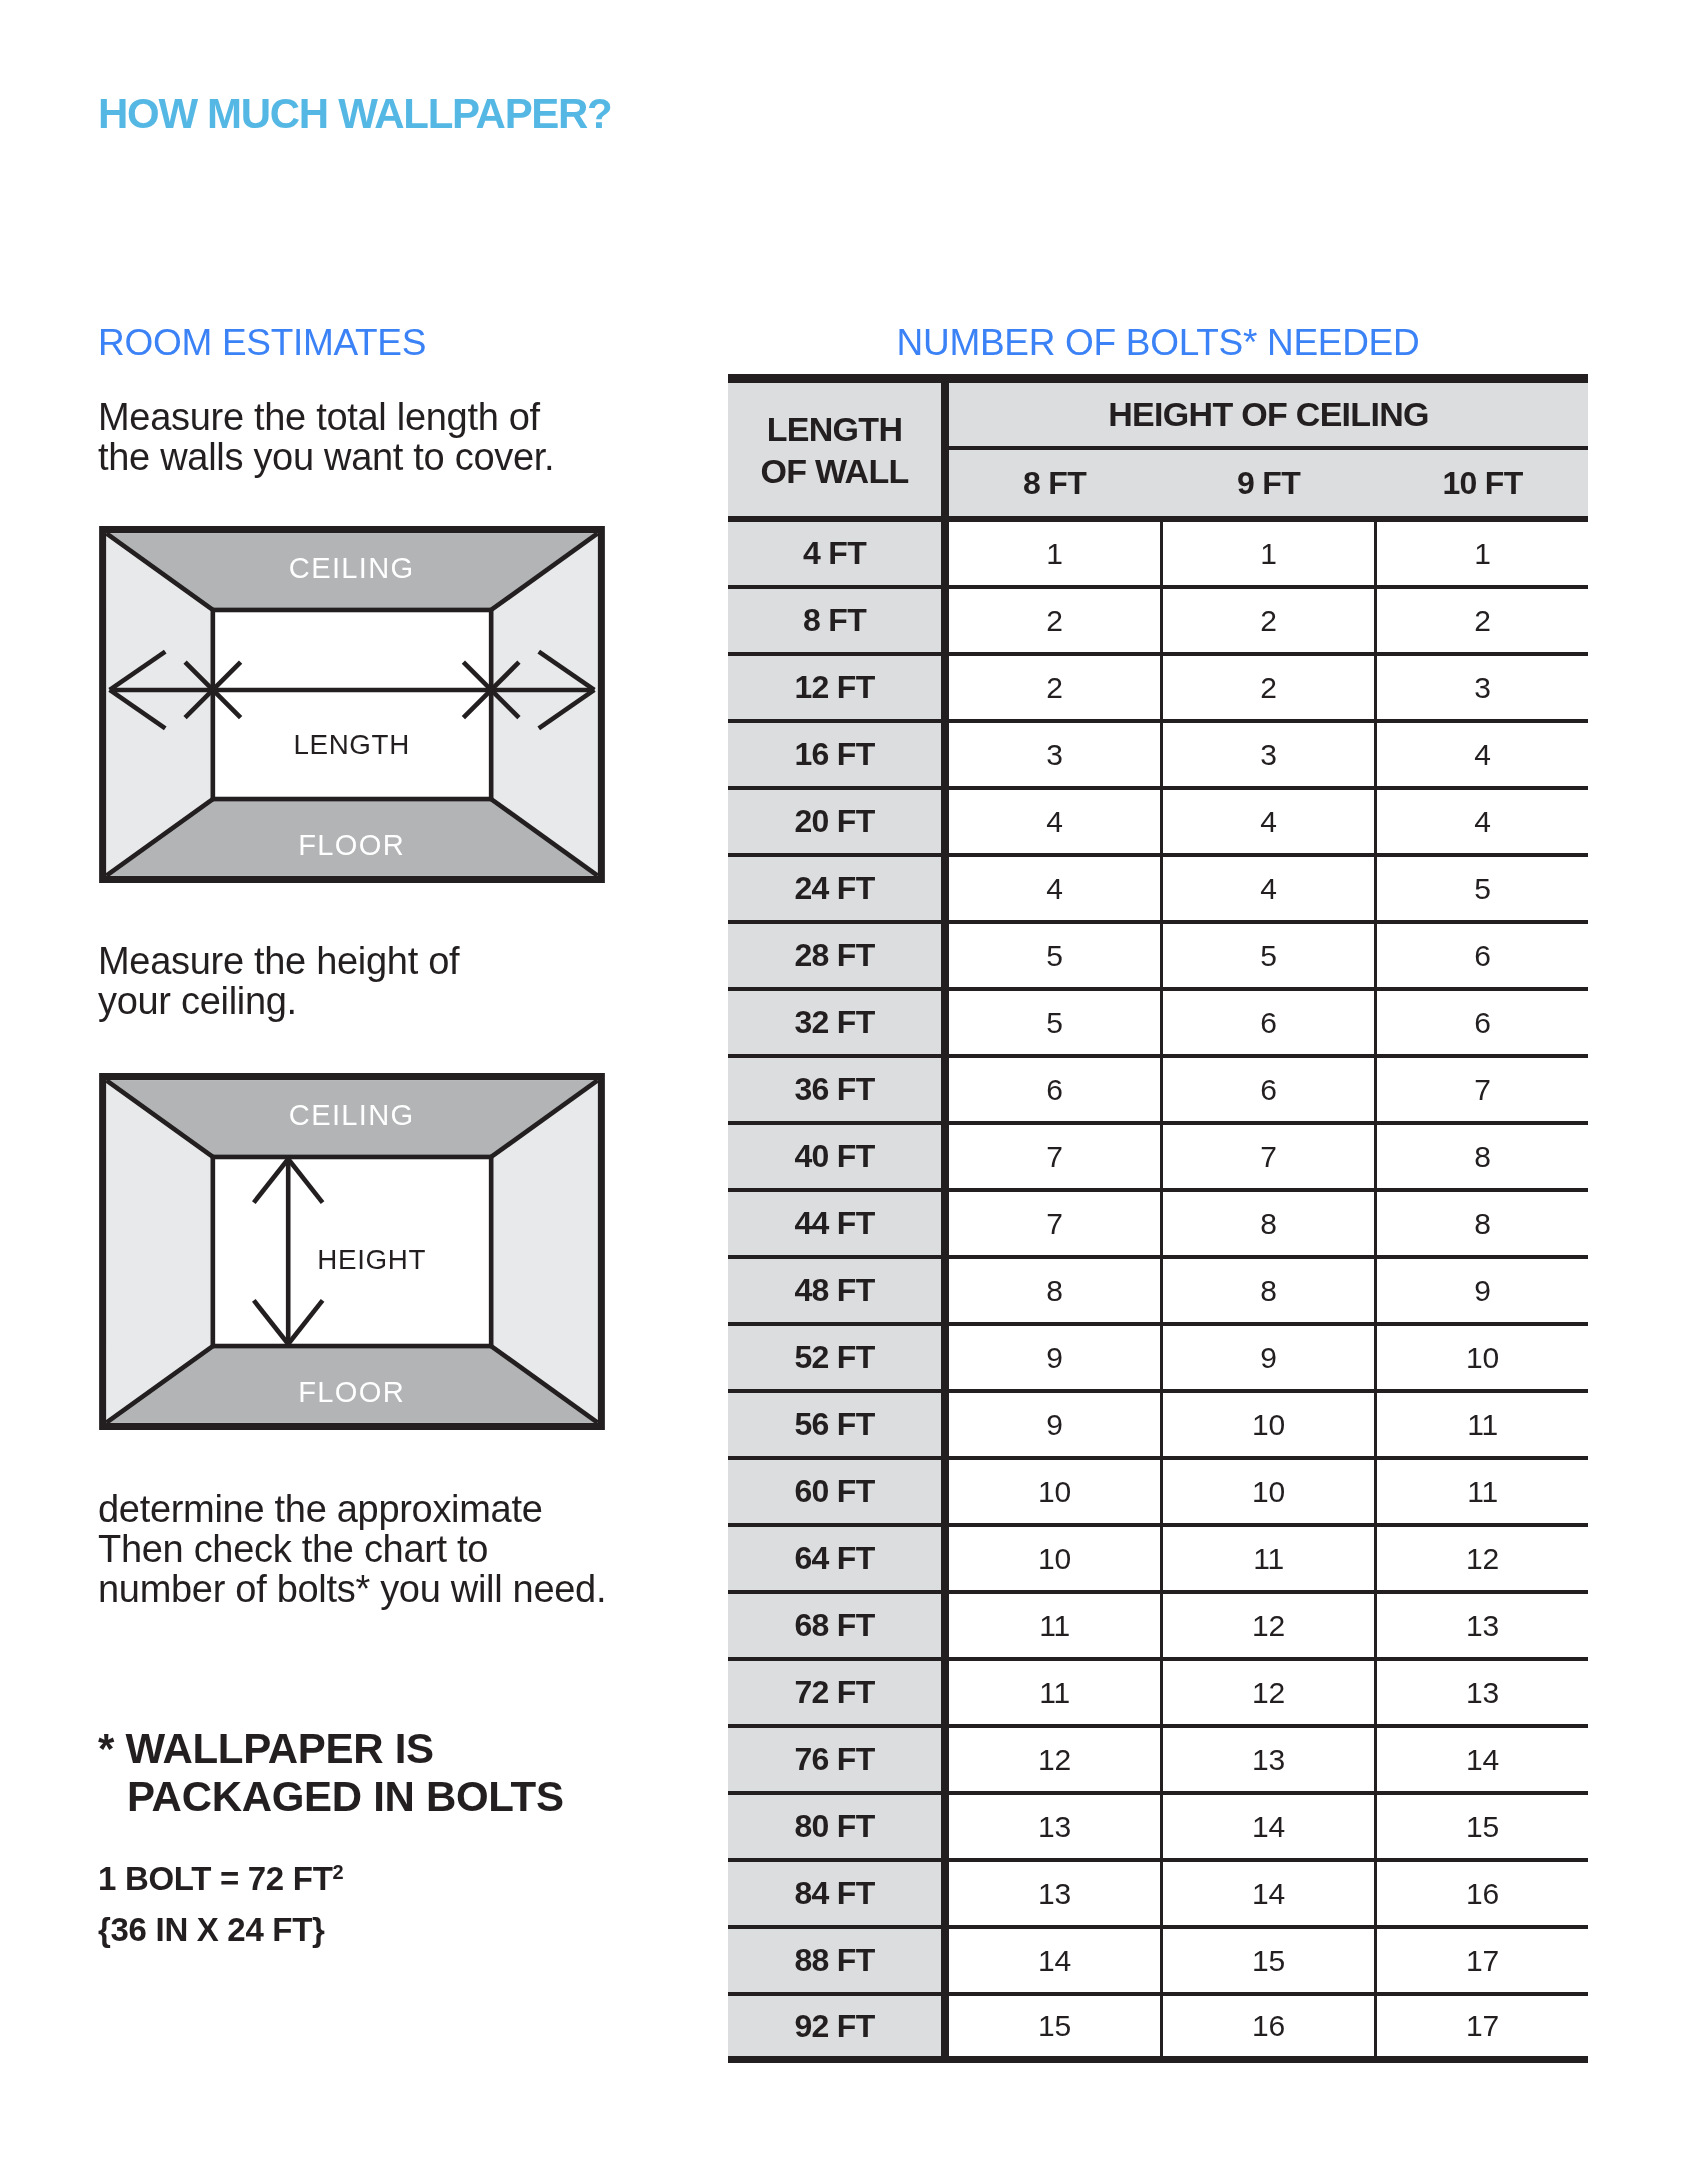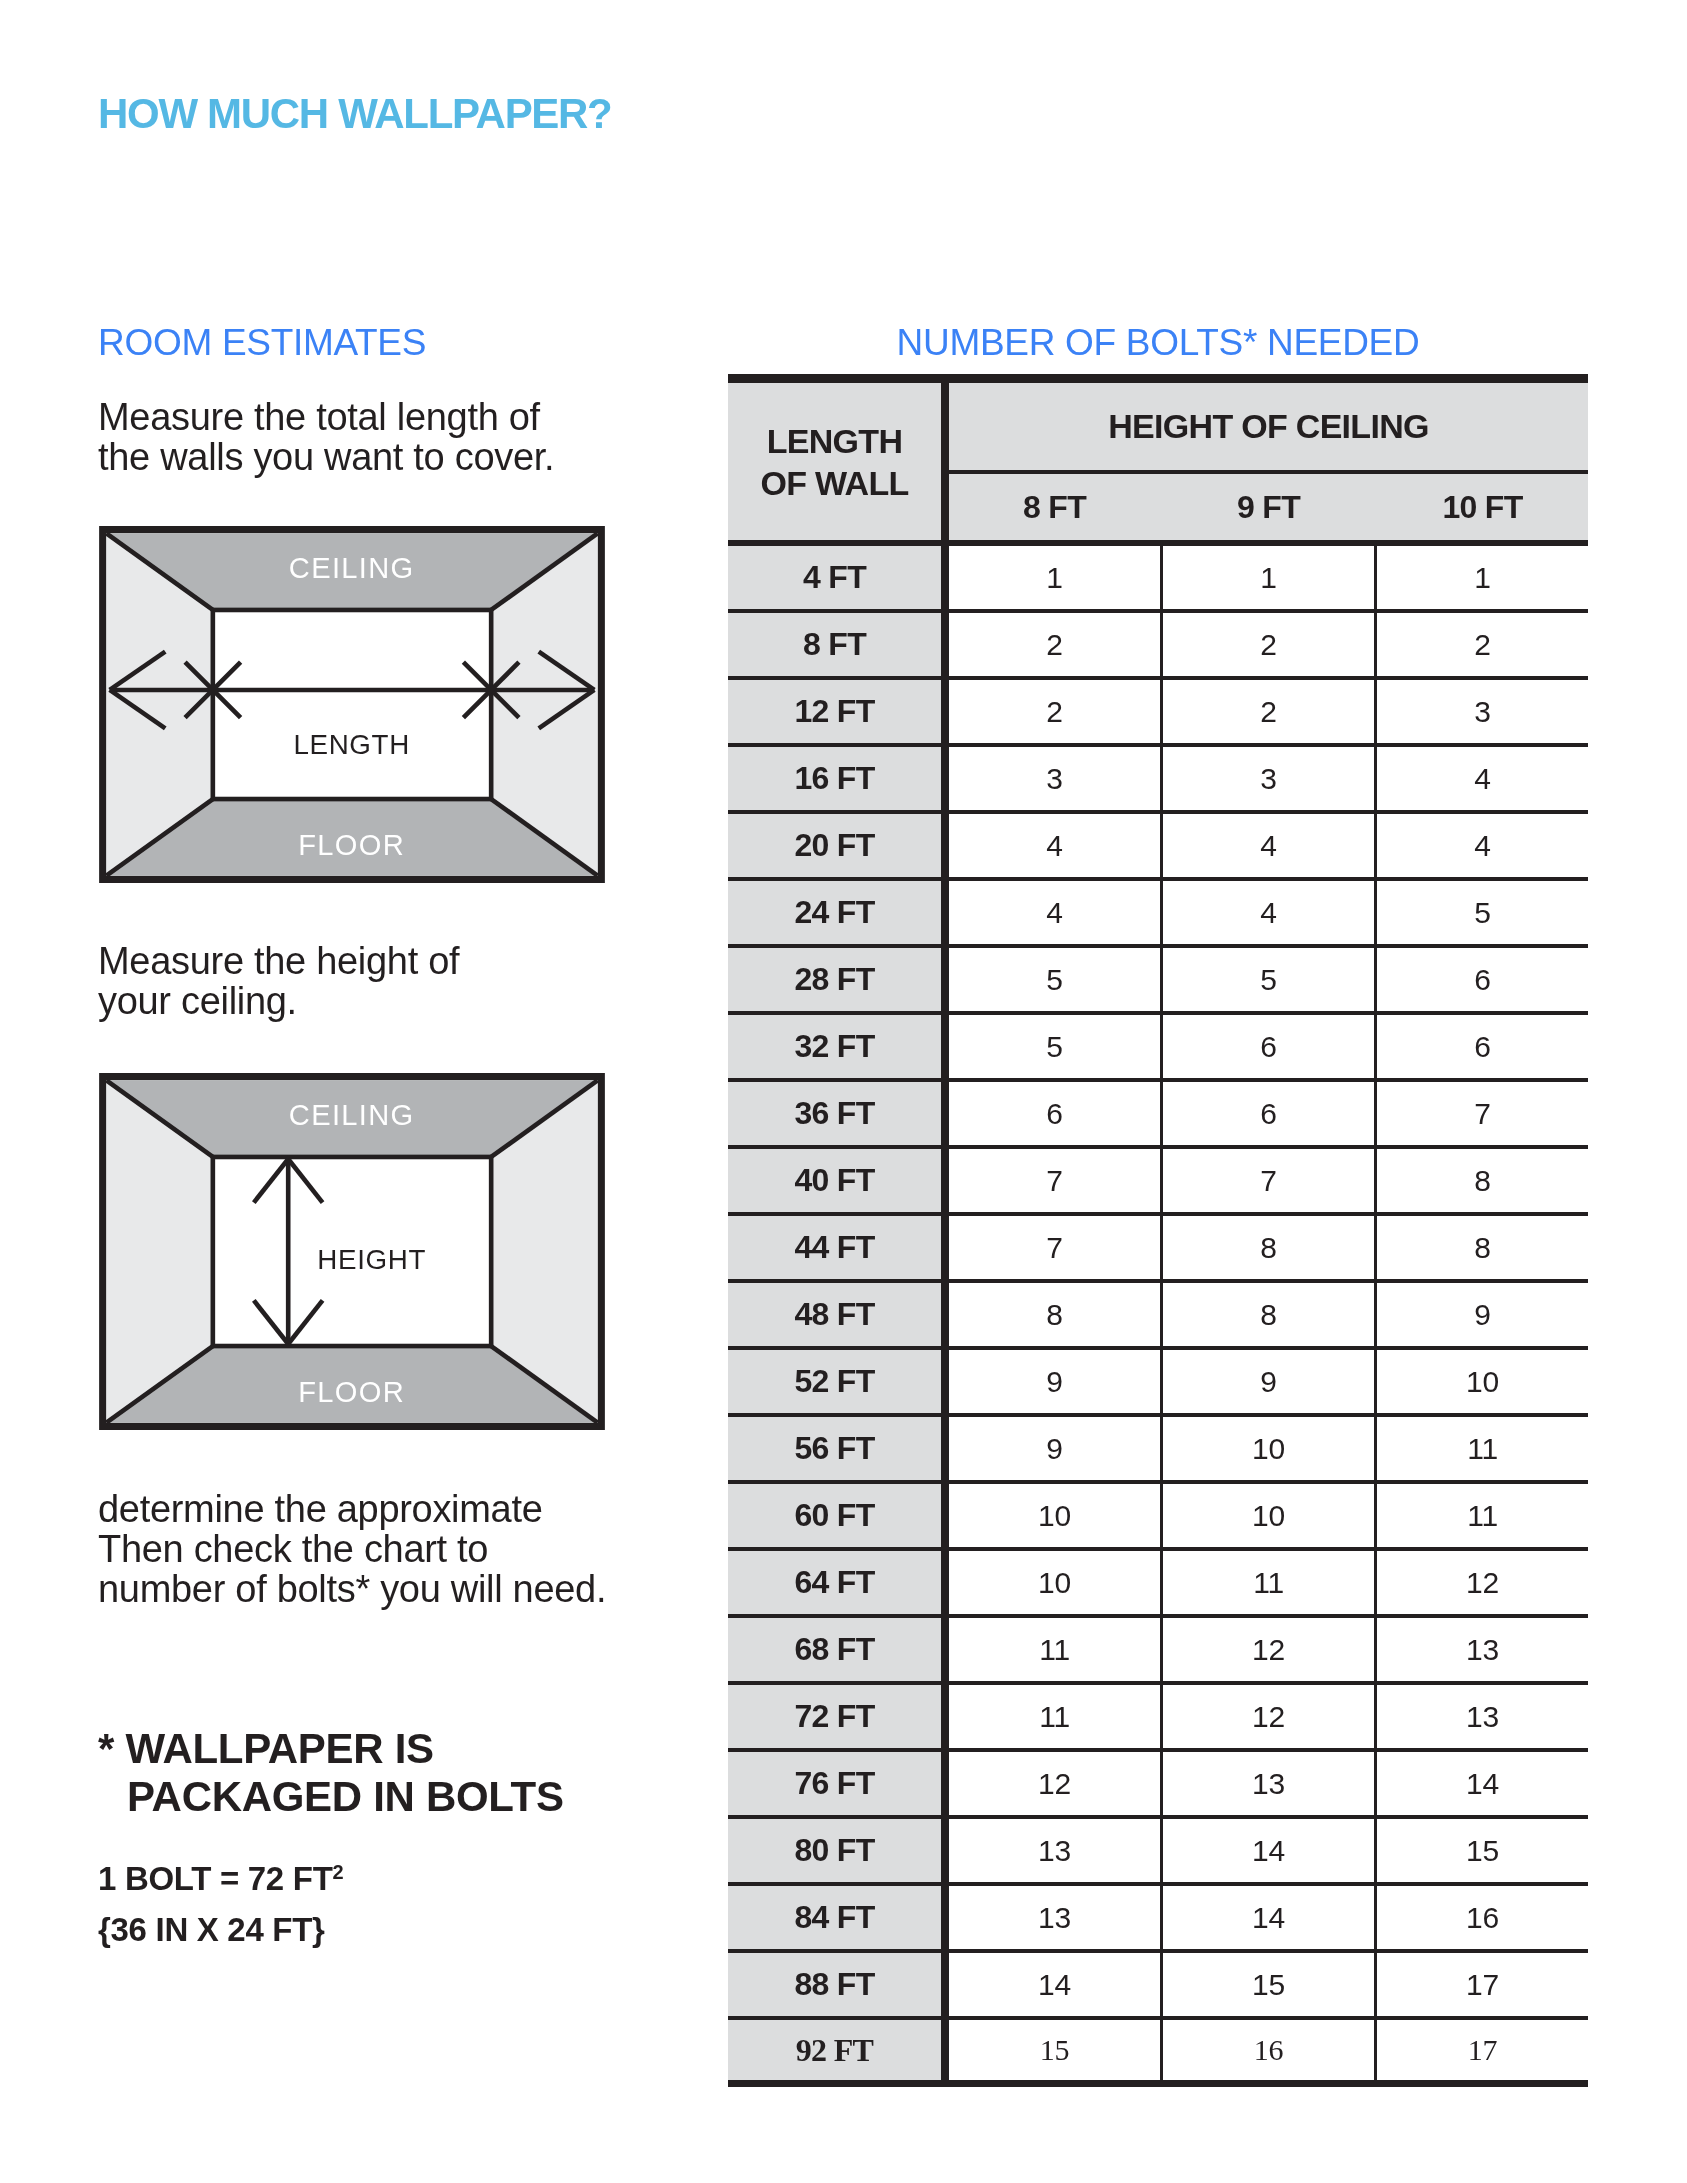"HEIGHT OF CEILING" .group-cell { height: 91px -> 67px }
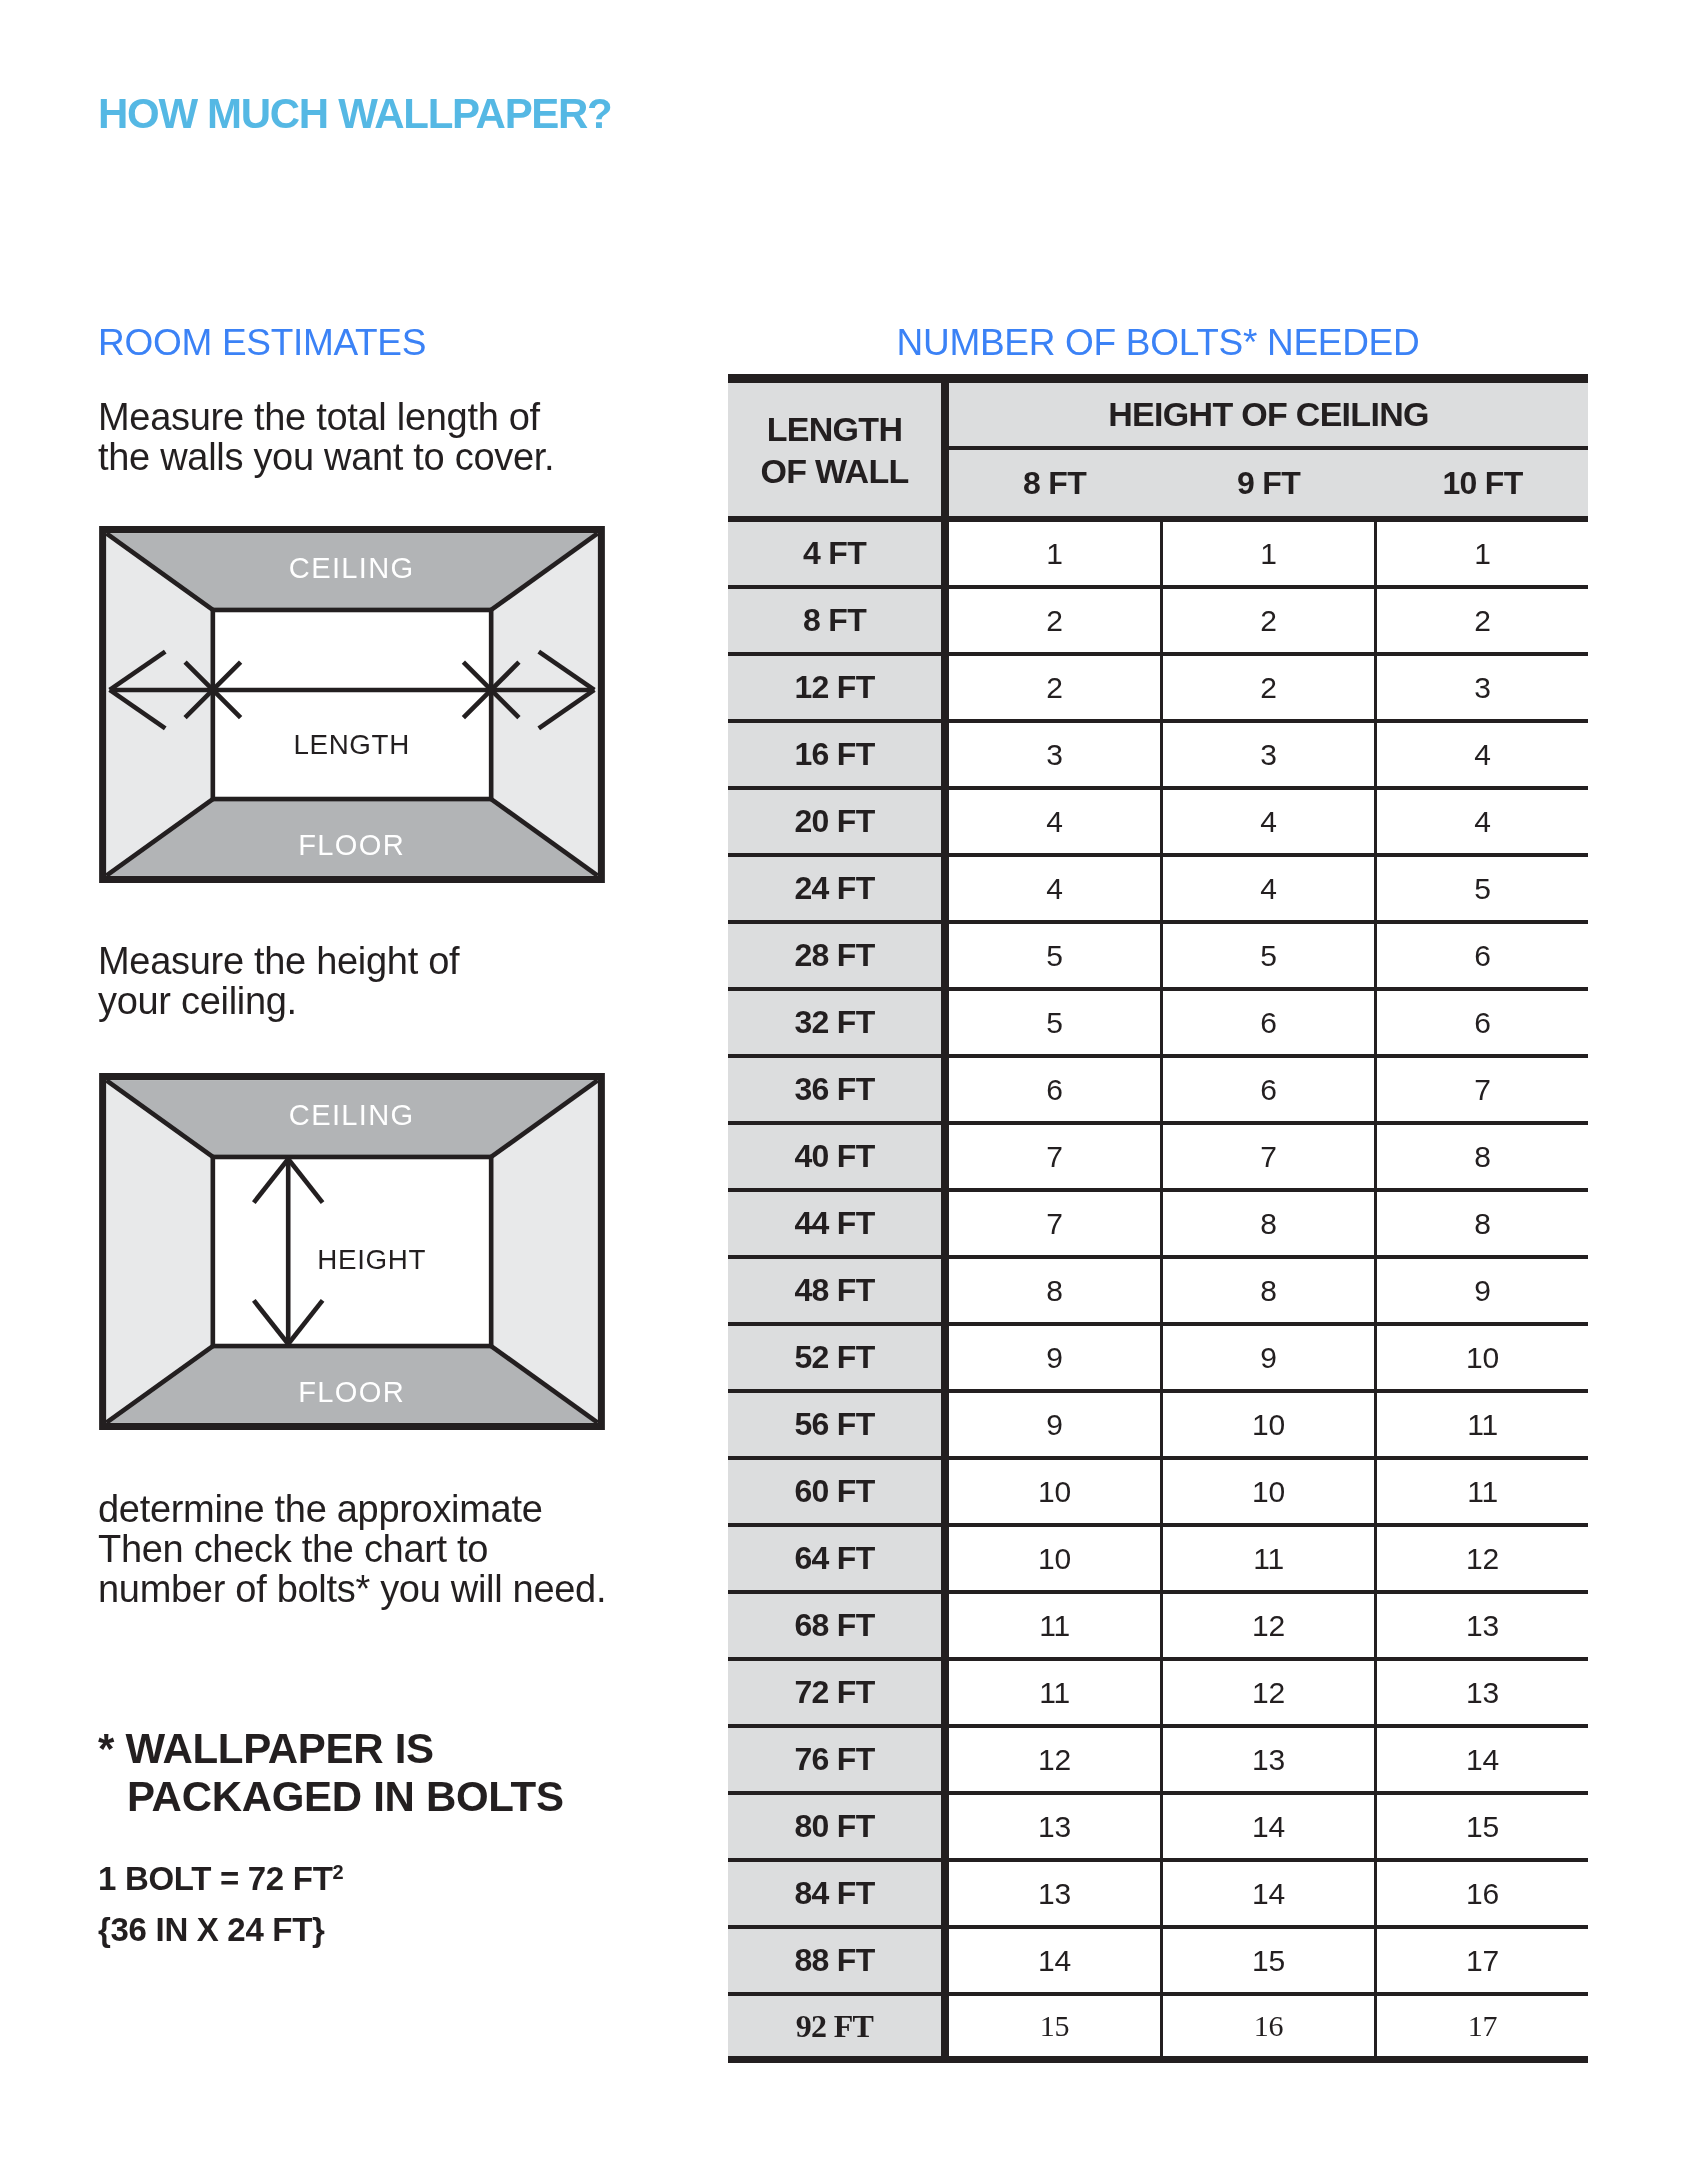"92 FT" .trow:last-child { font-family: Liberation Serif, serif -> none }
